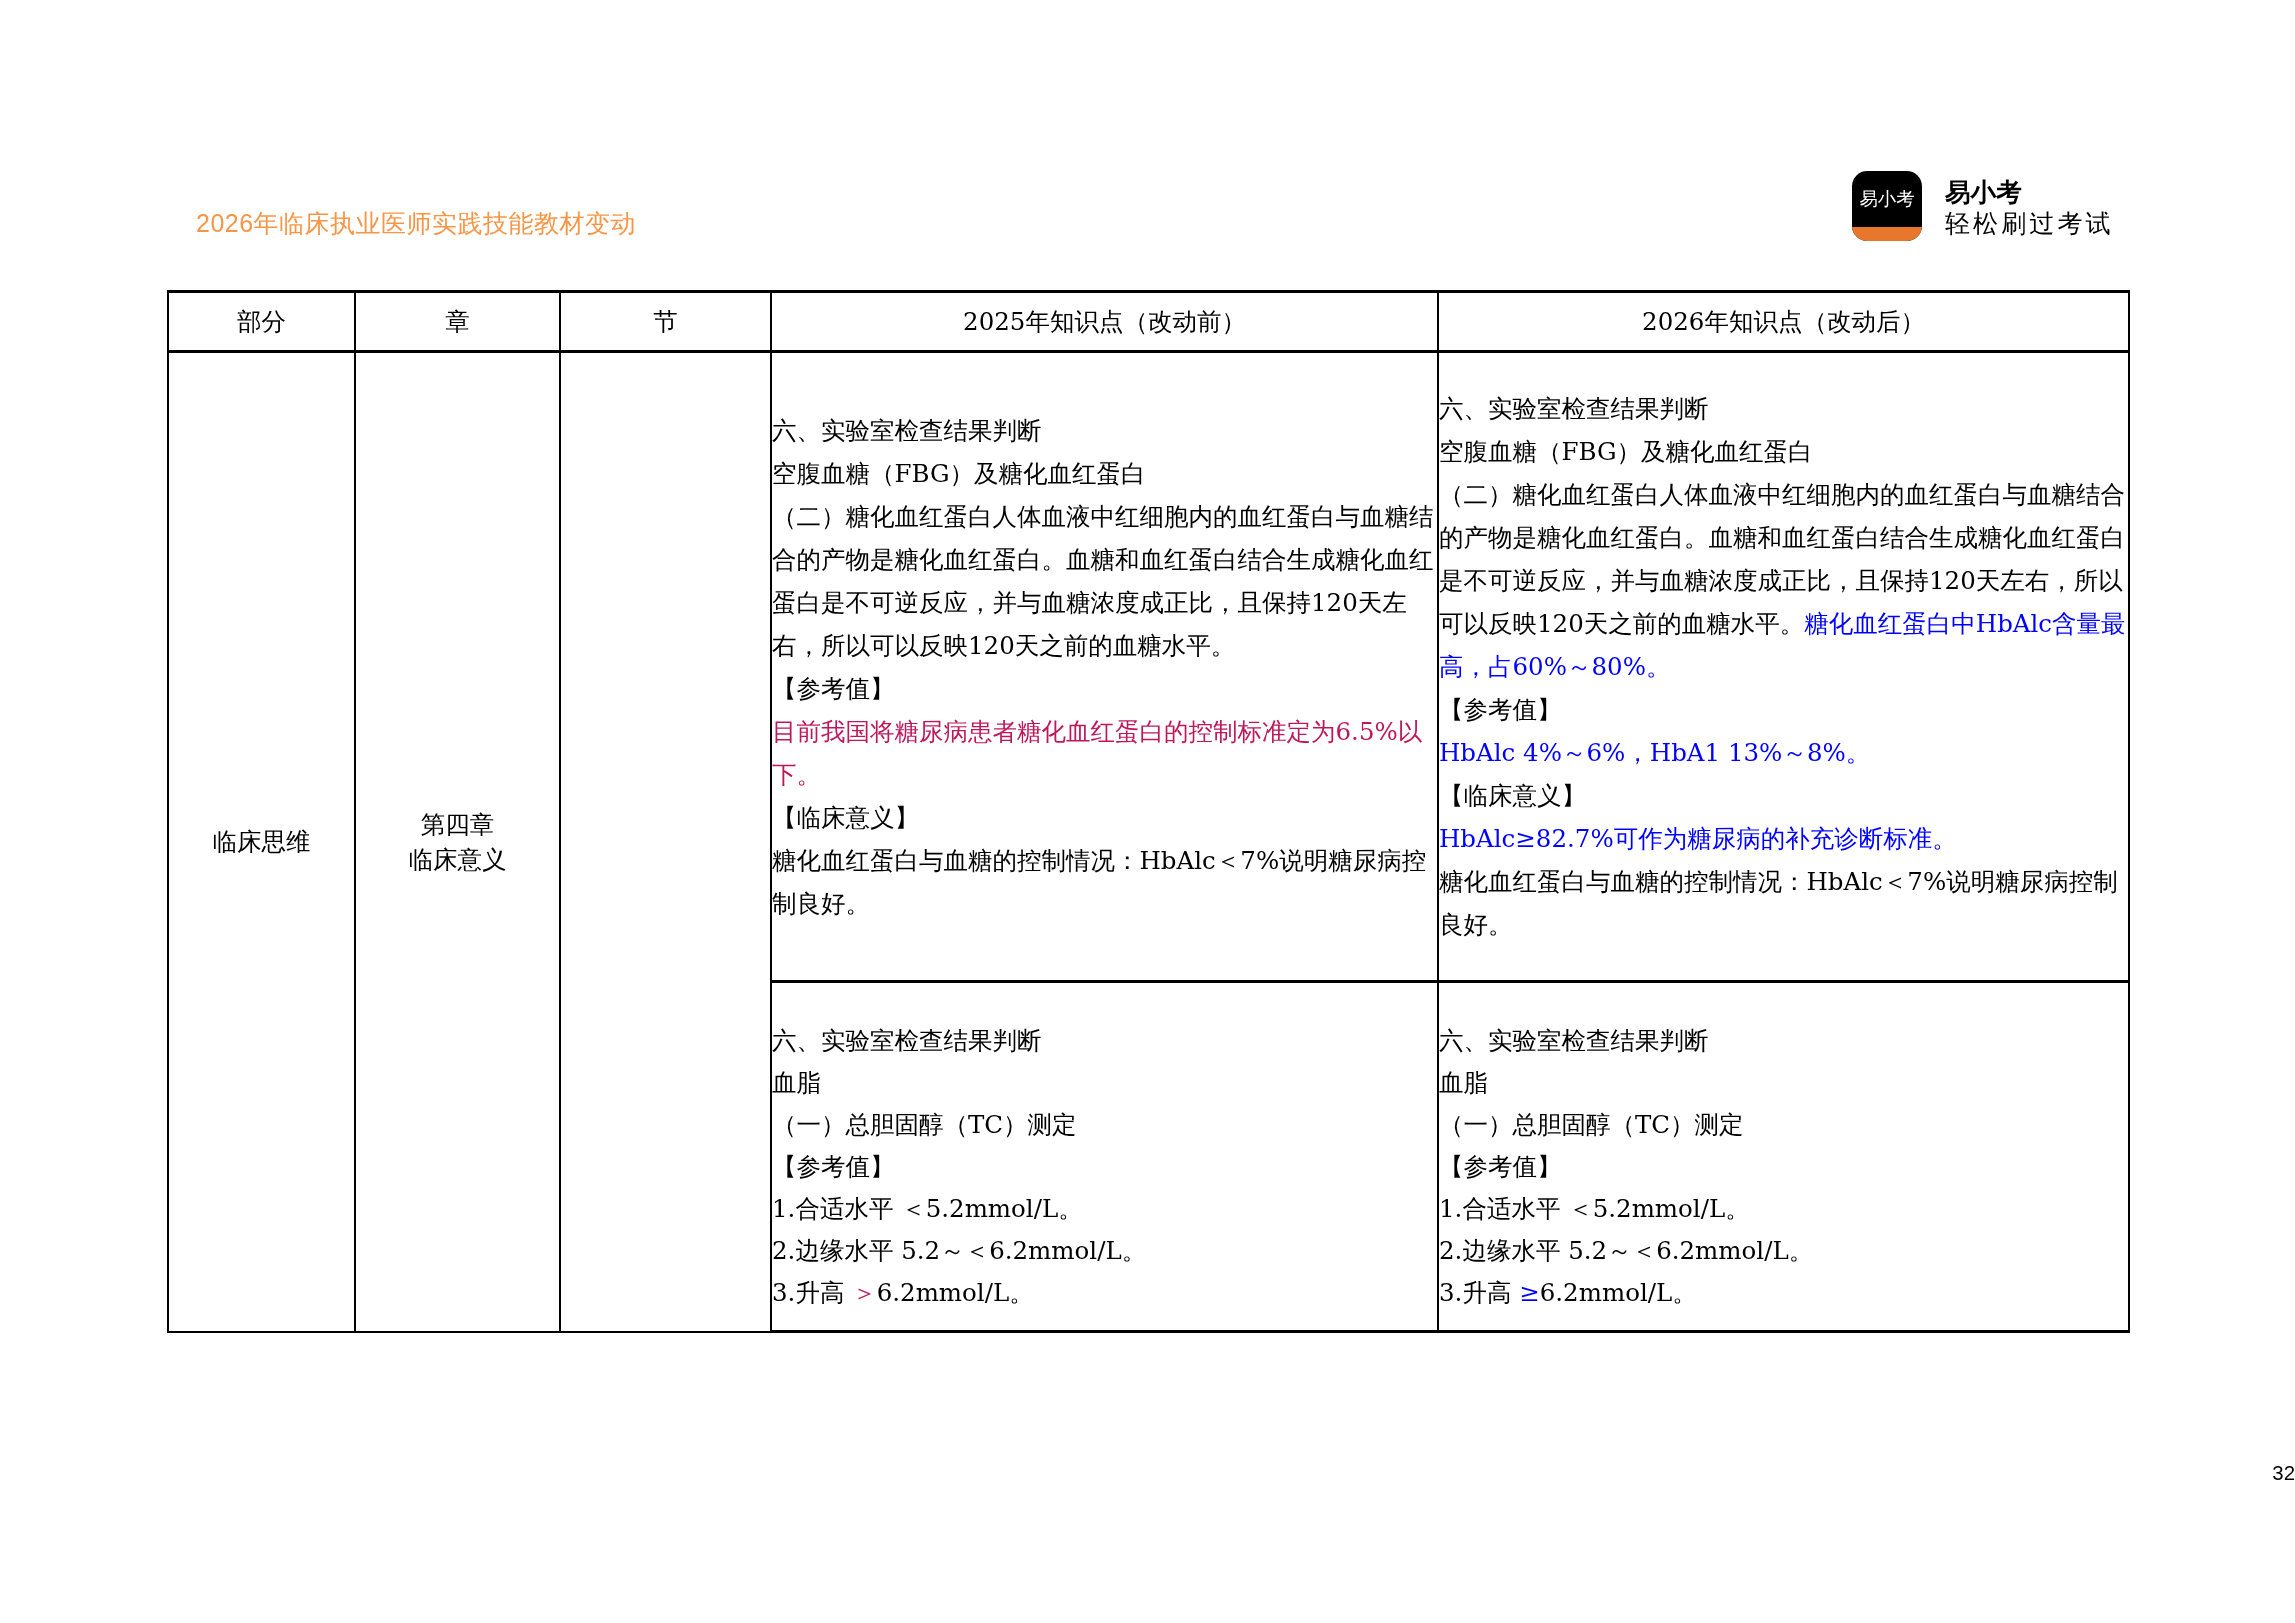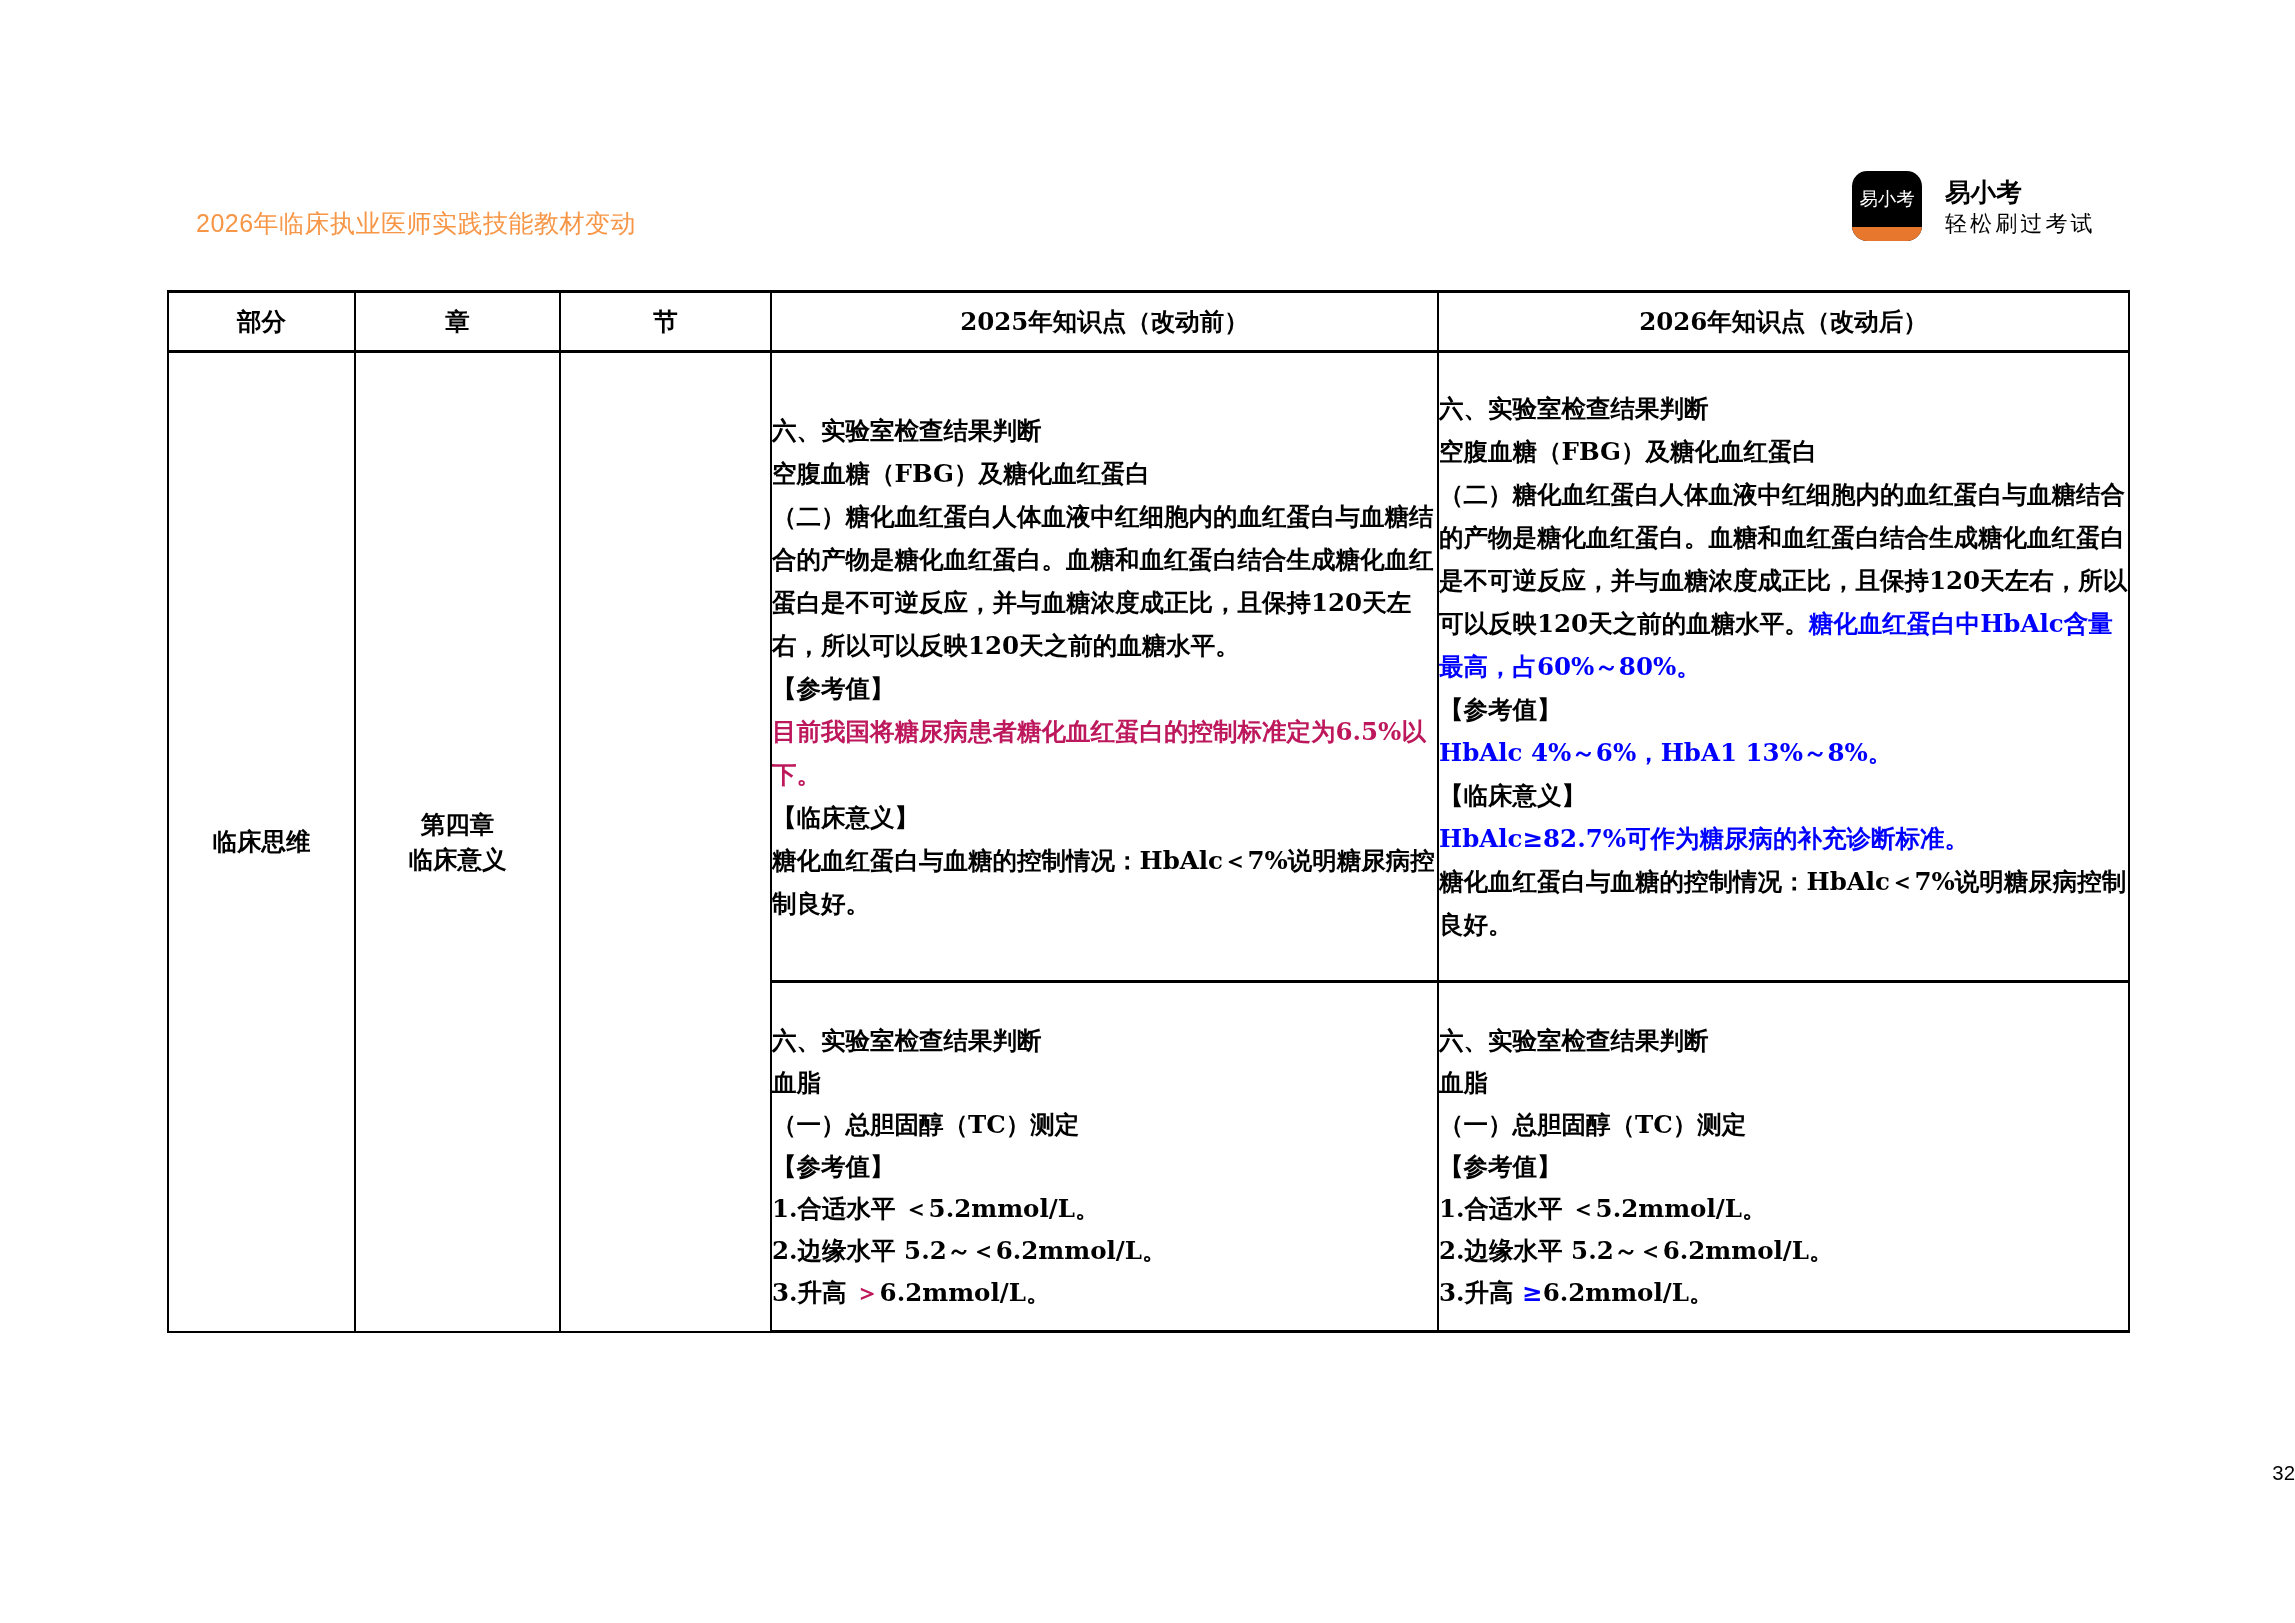"轻松刷过考试" .brand .slogan { font-size: 22px -> 25px }
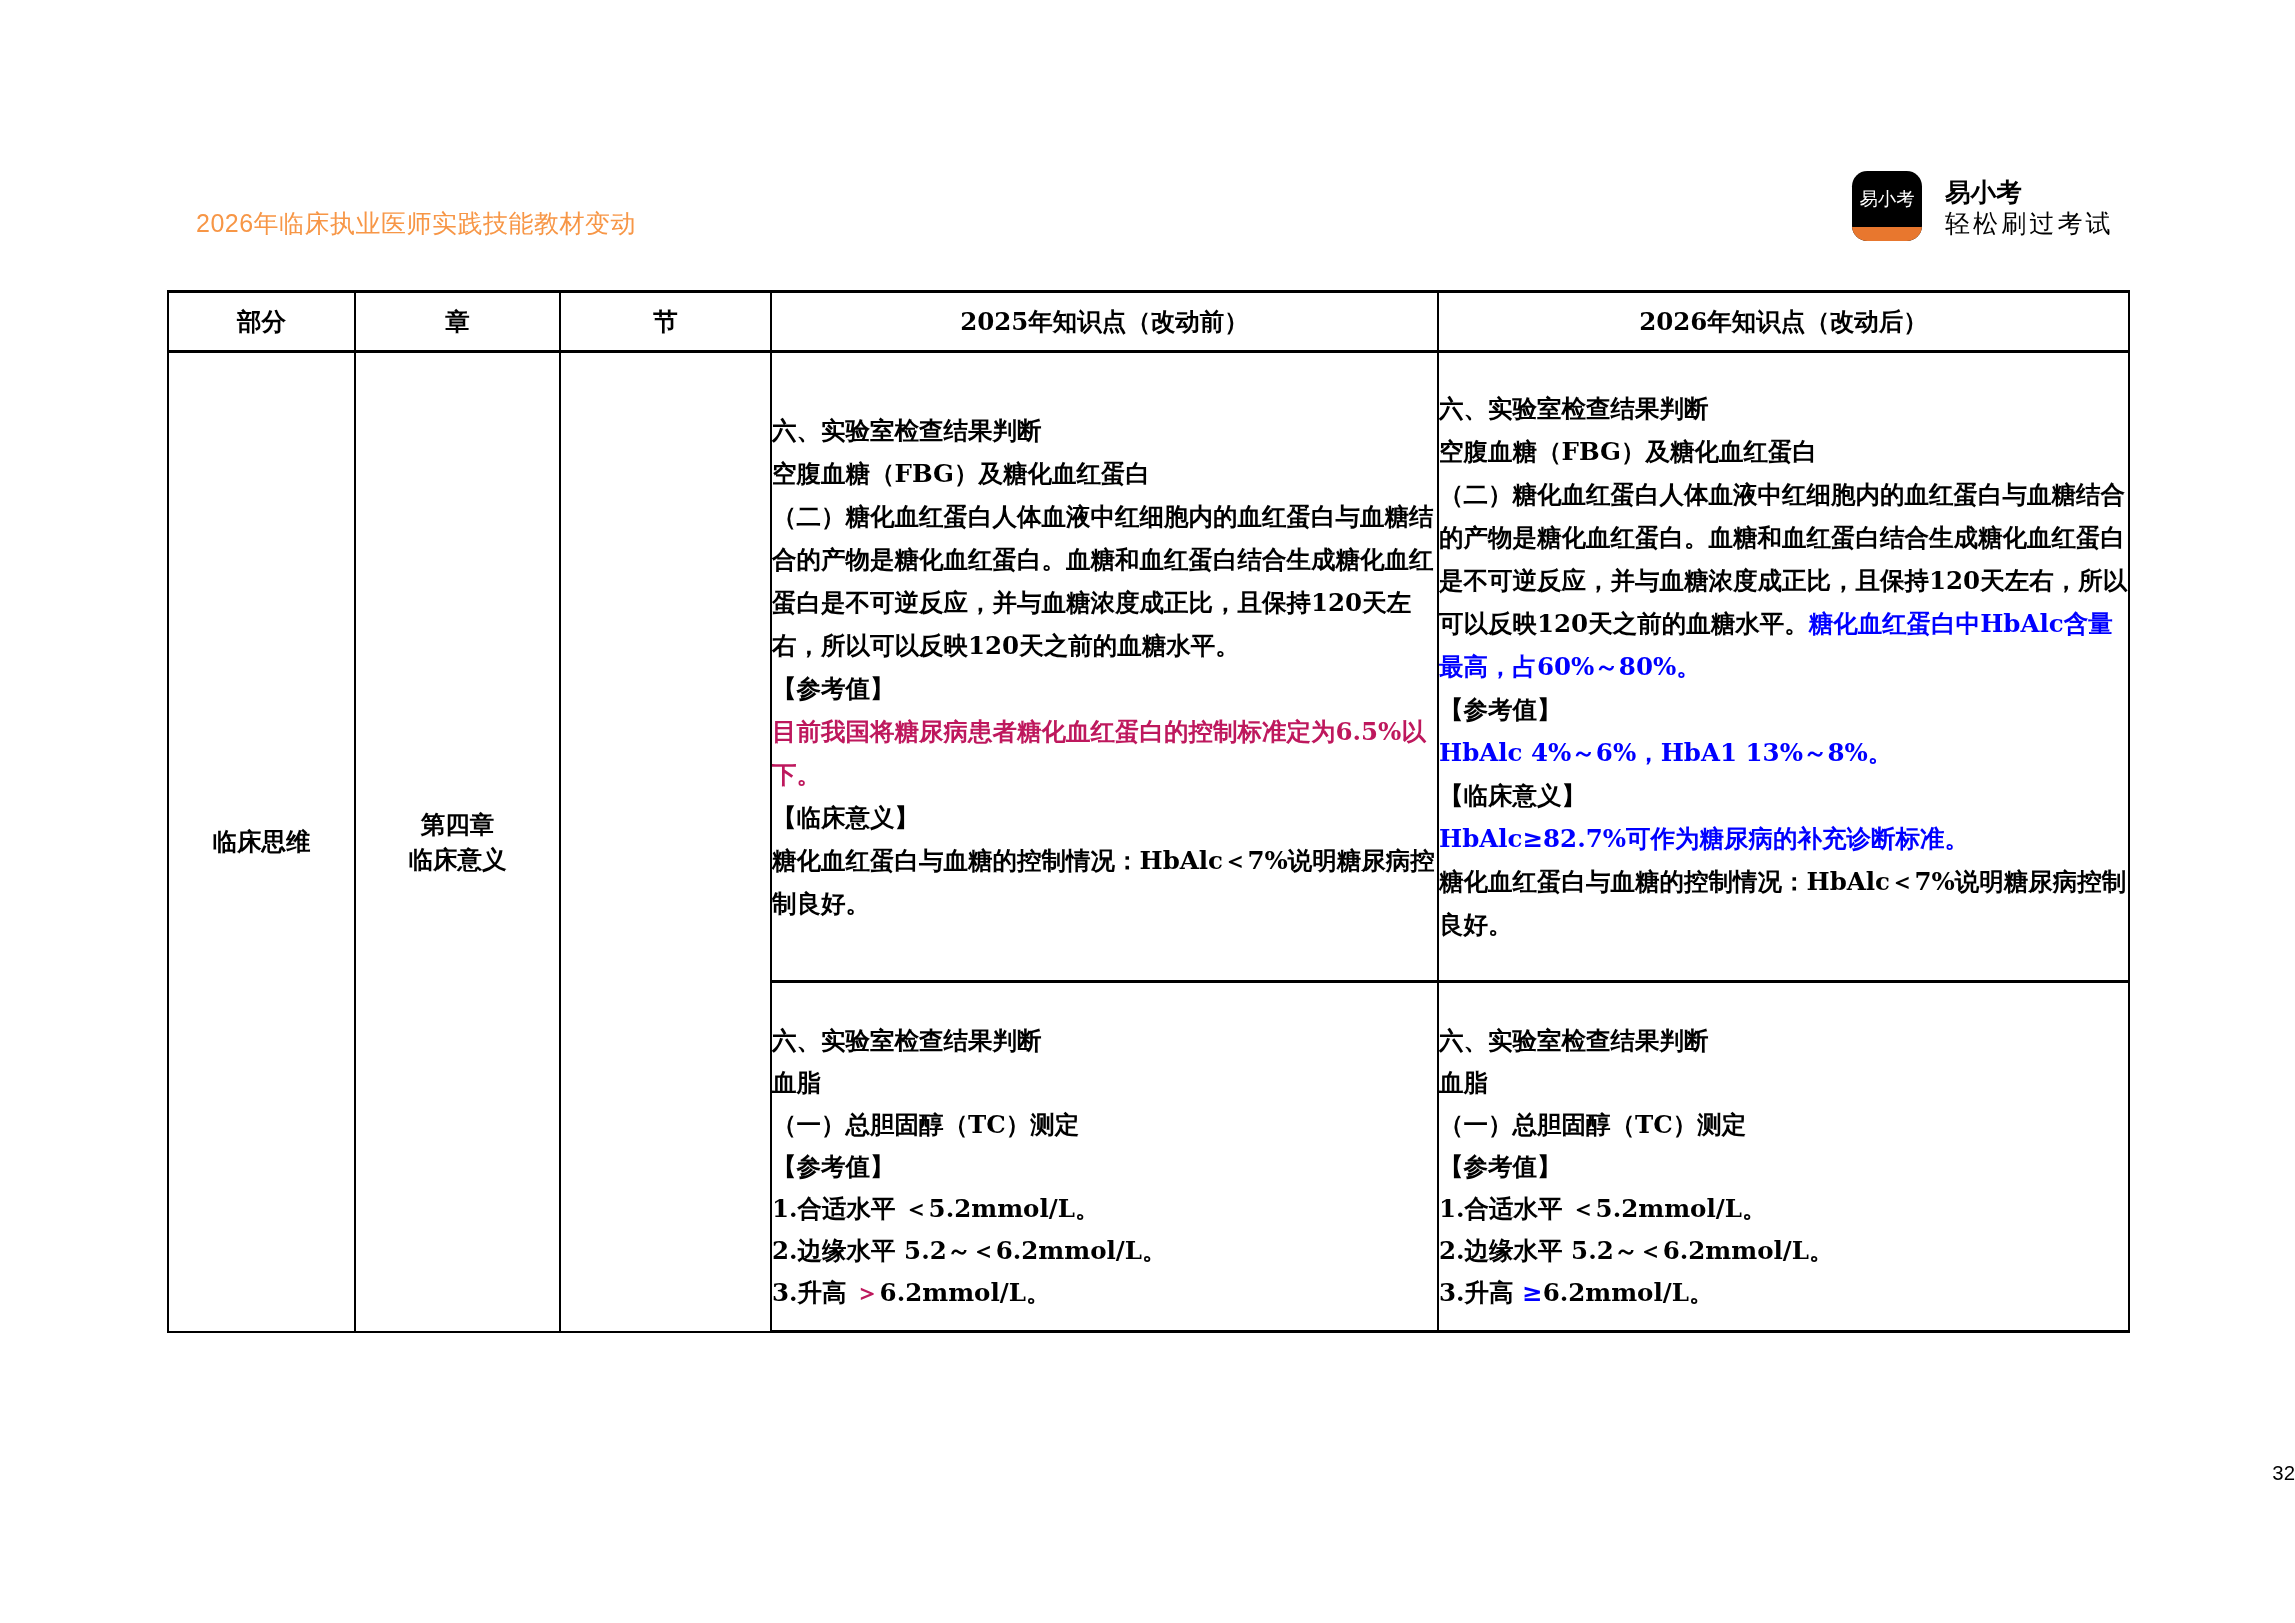"部分" table.main td, table.main th { font-weight: bold -> normal }
